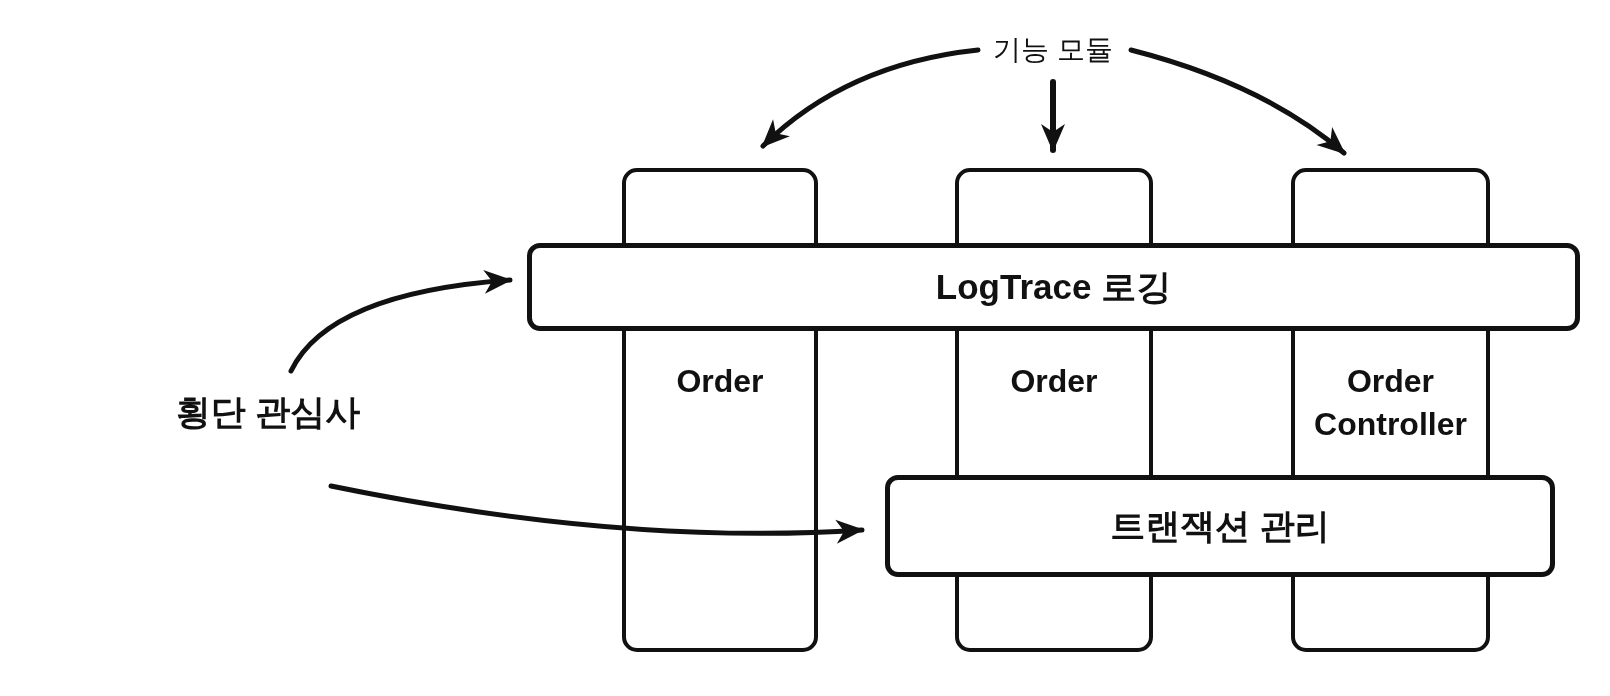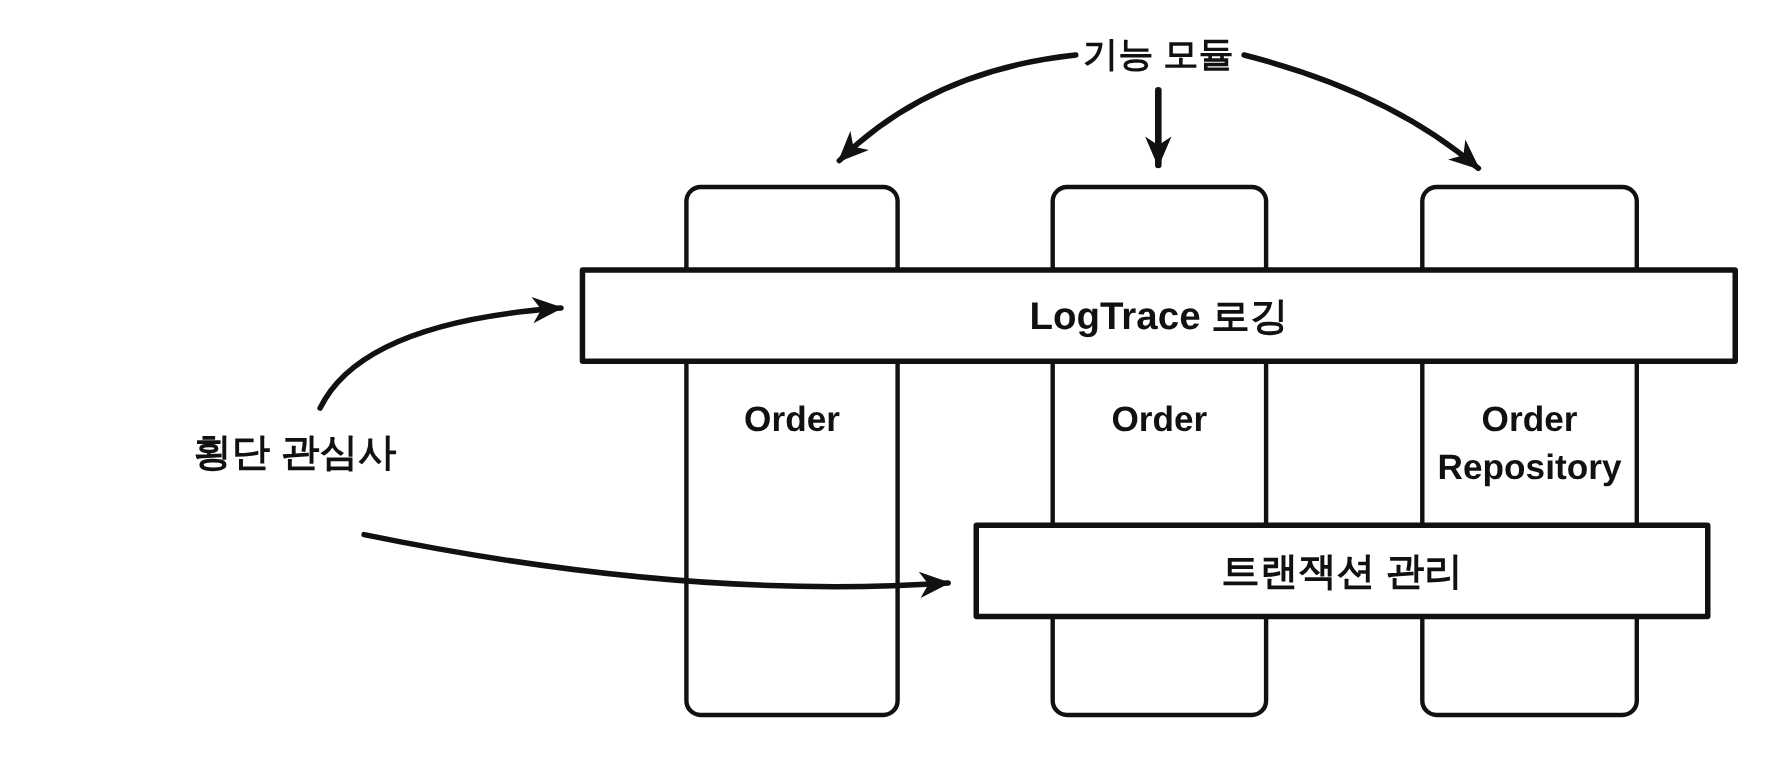"기능 모듈" .top-label { font-size: 32px -> 28px; font-weight: bold -> normal }
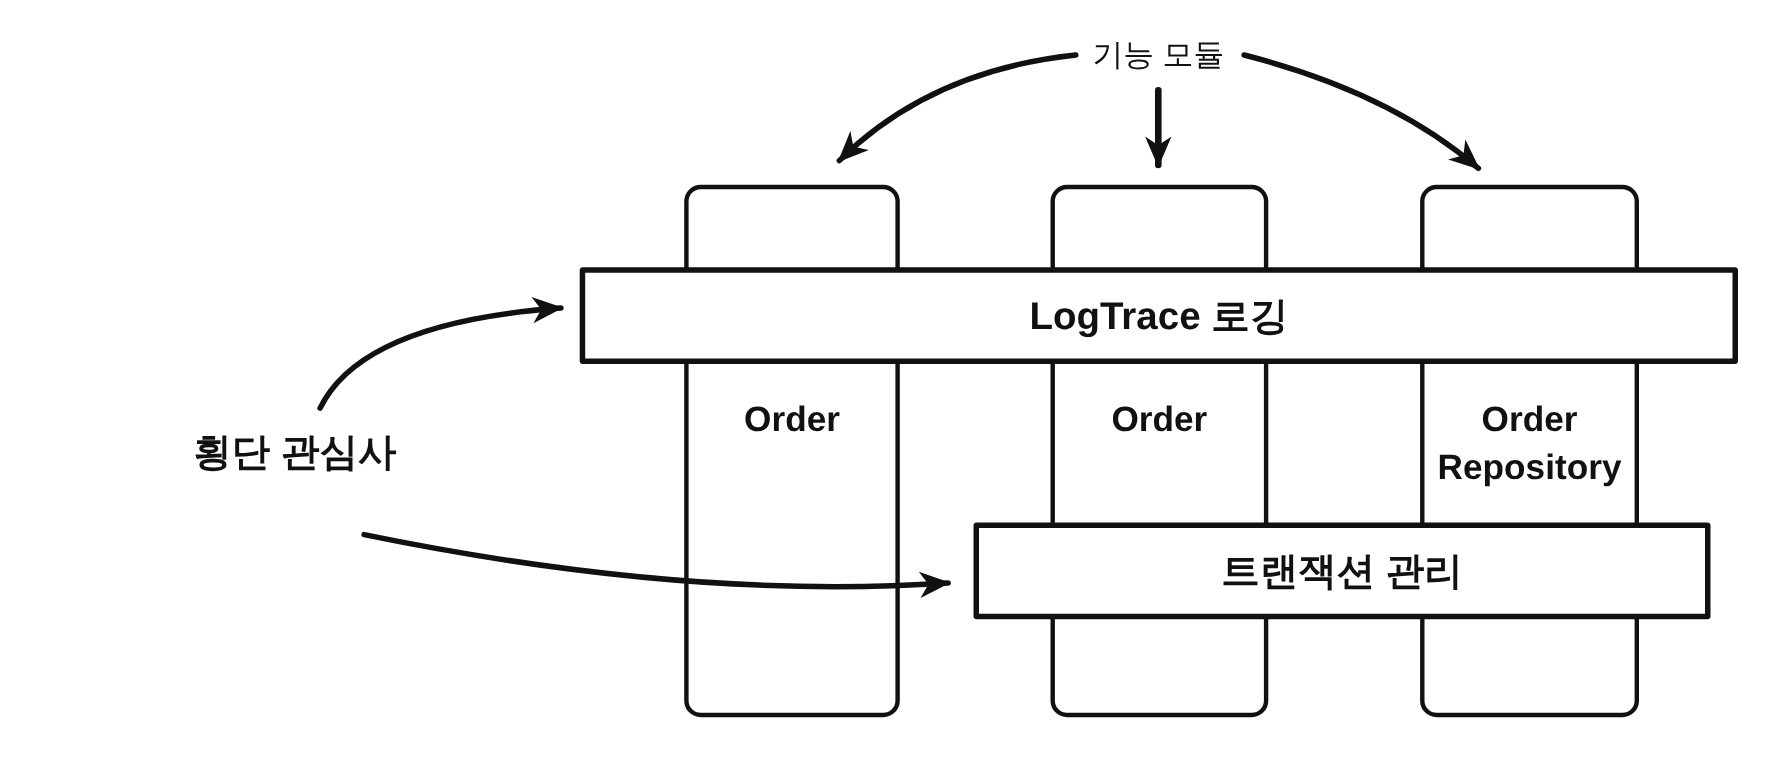"LogTrace 로깅" .hbar { border-radius: 3px -> 13px }
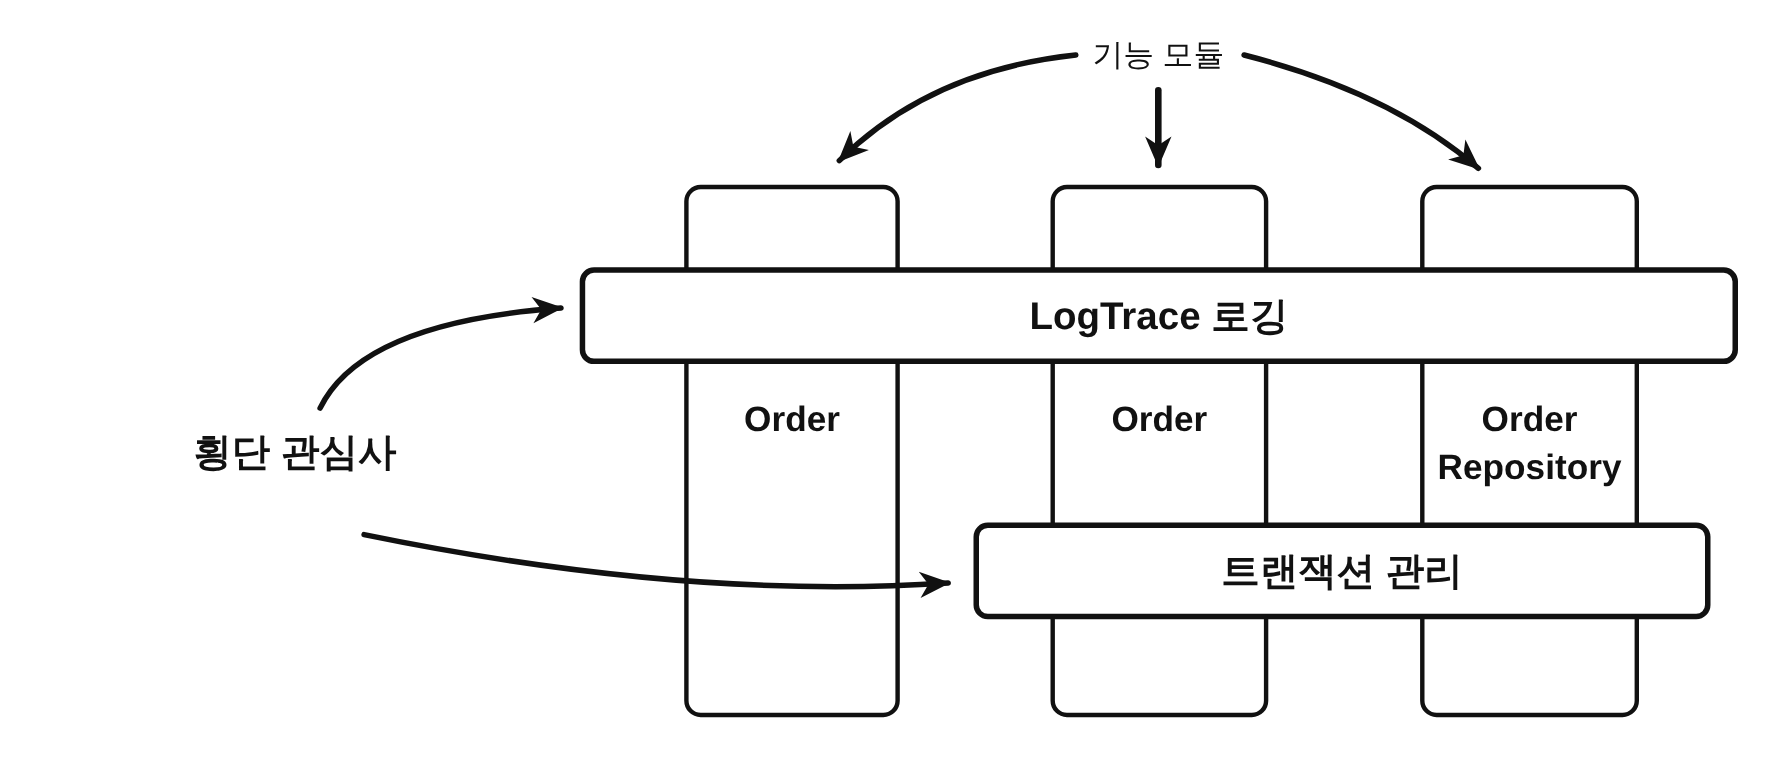"Repository" div { text: Repository -> Controller }
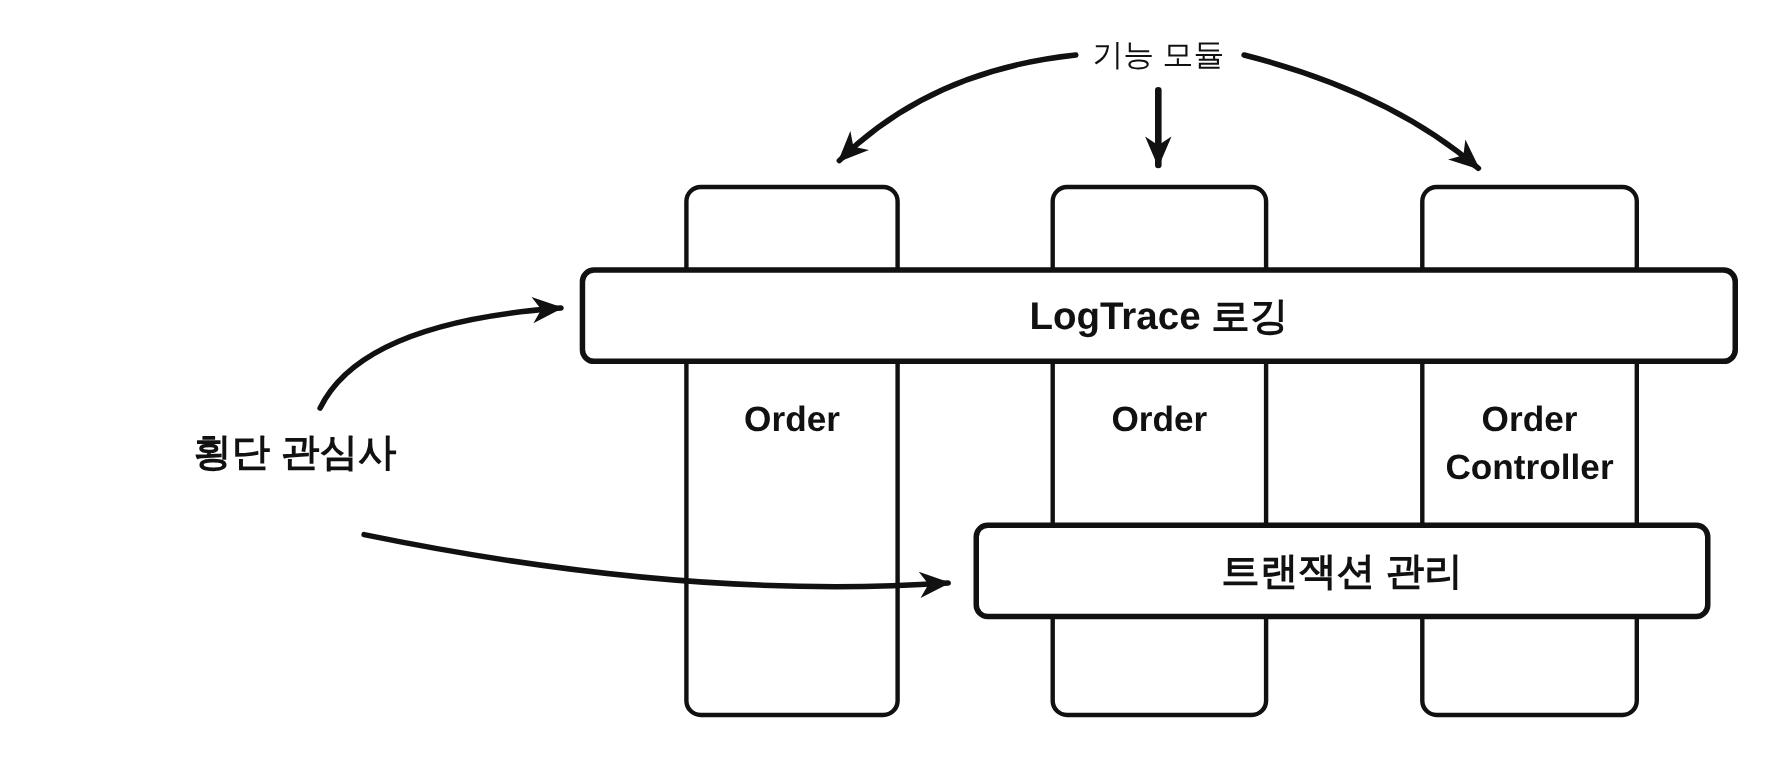"트랜잭션 관리" .hbar.transaction { height: 88px -> 102px }
